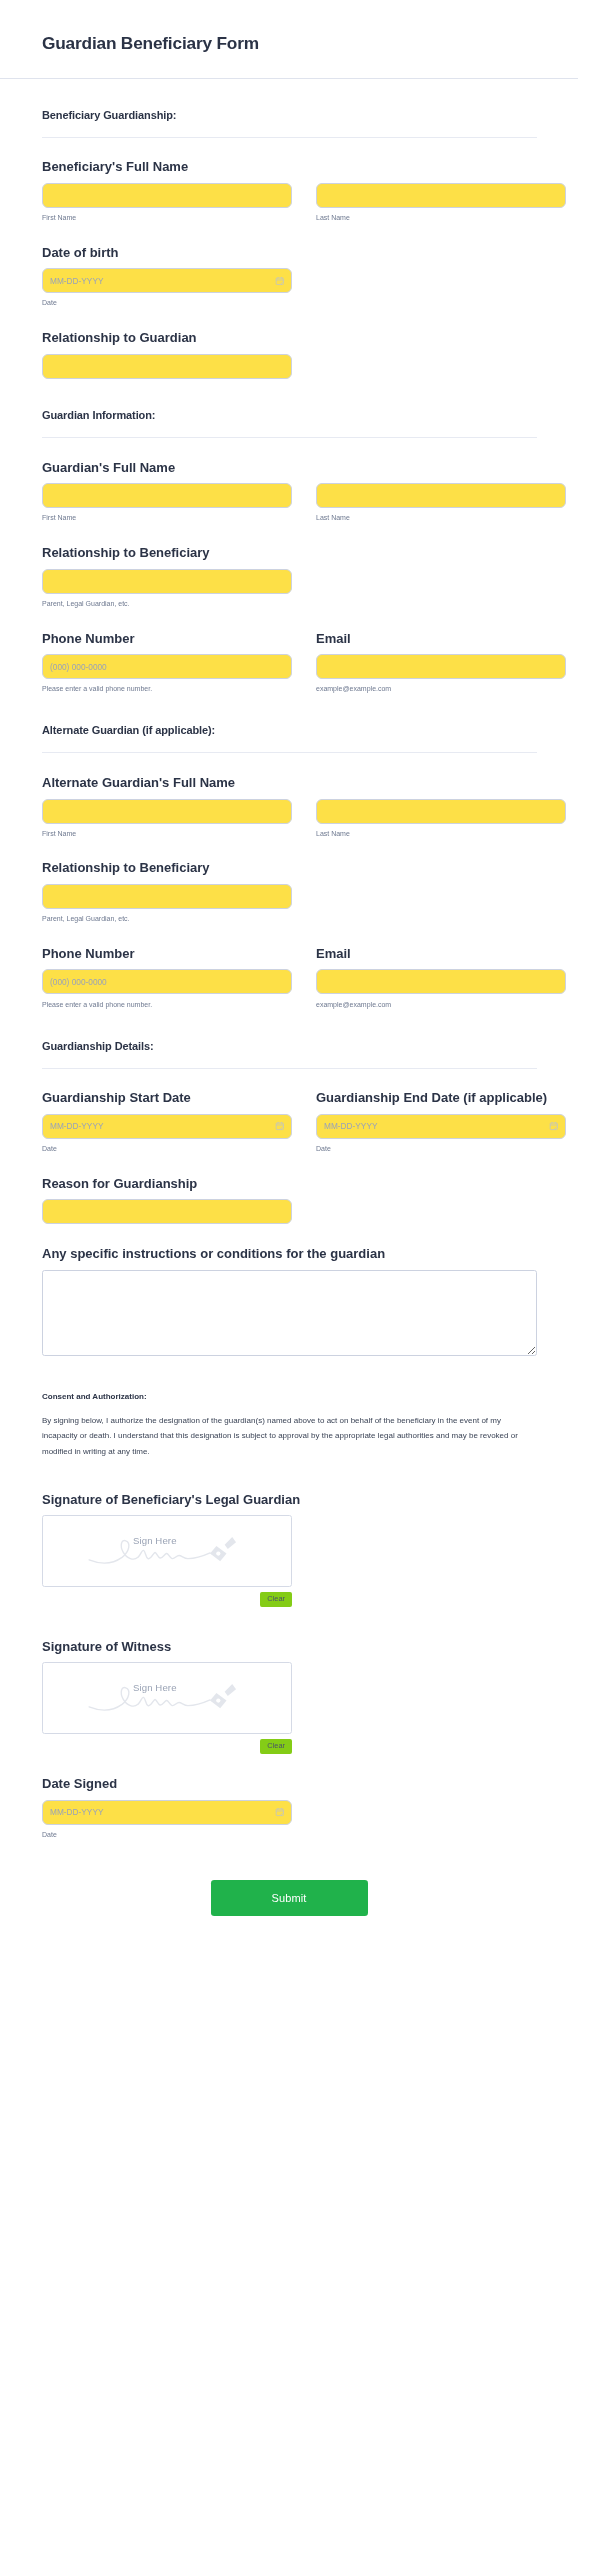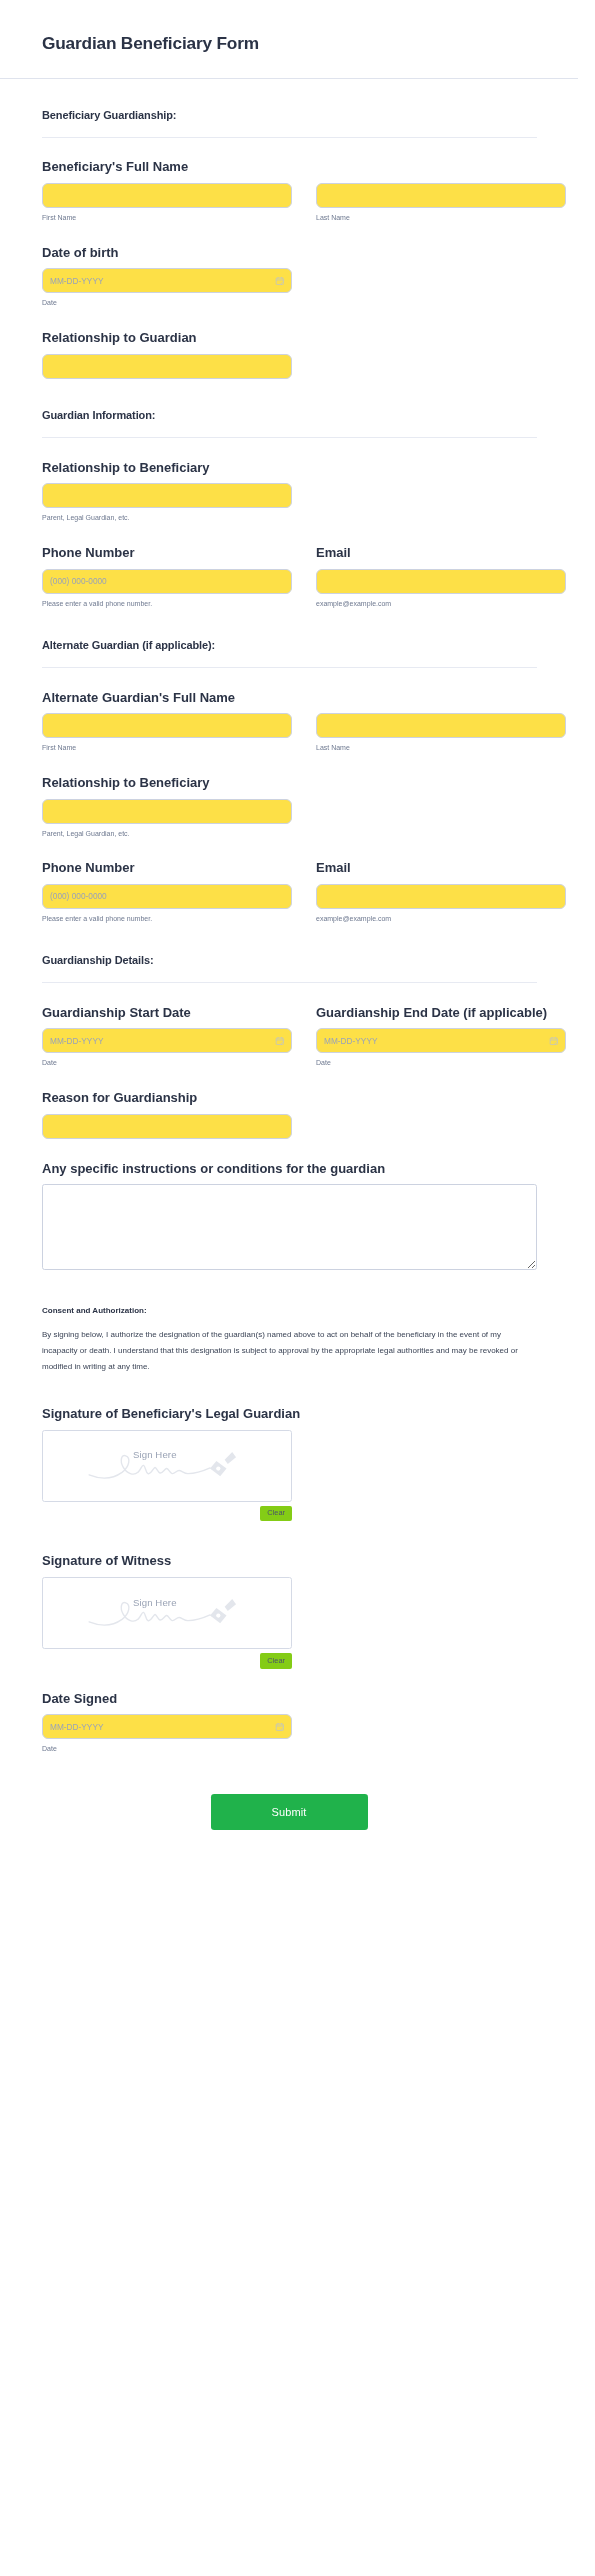"Guardian's Full Name" div.field-block { html: none -> <div> <span>Guardian's Full Name</span> <div> <div> <input> <span>First Name</span> </div> <div> <input> <span>Last Name</span> </div> </div> </div> }
